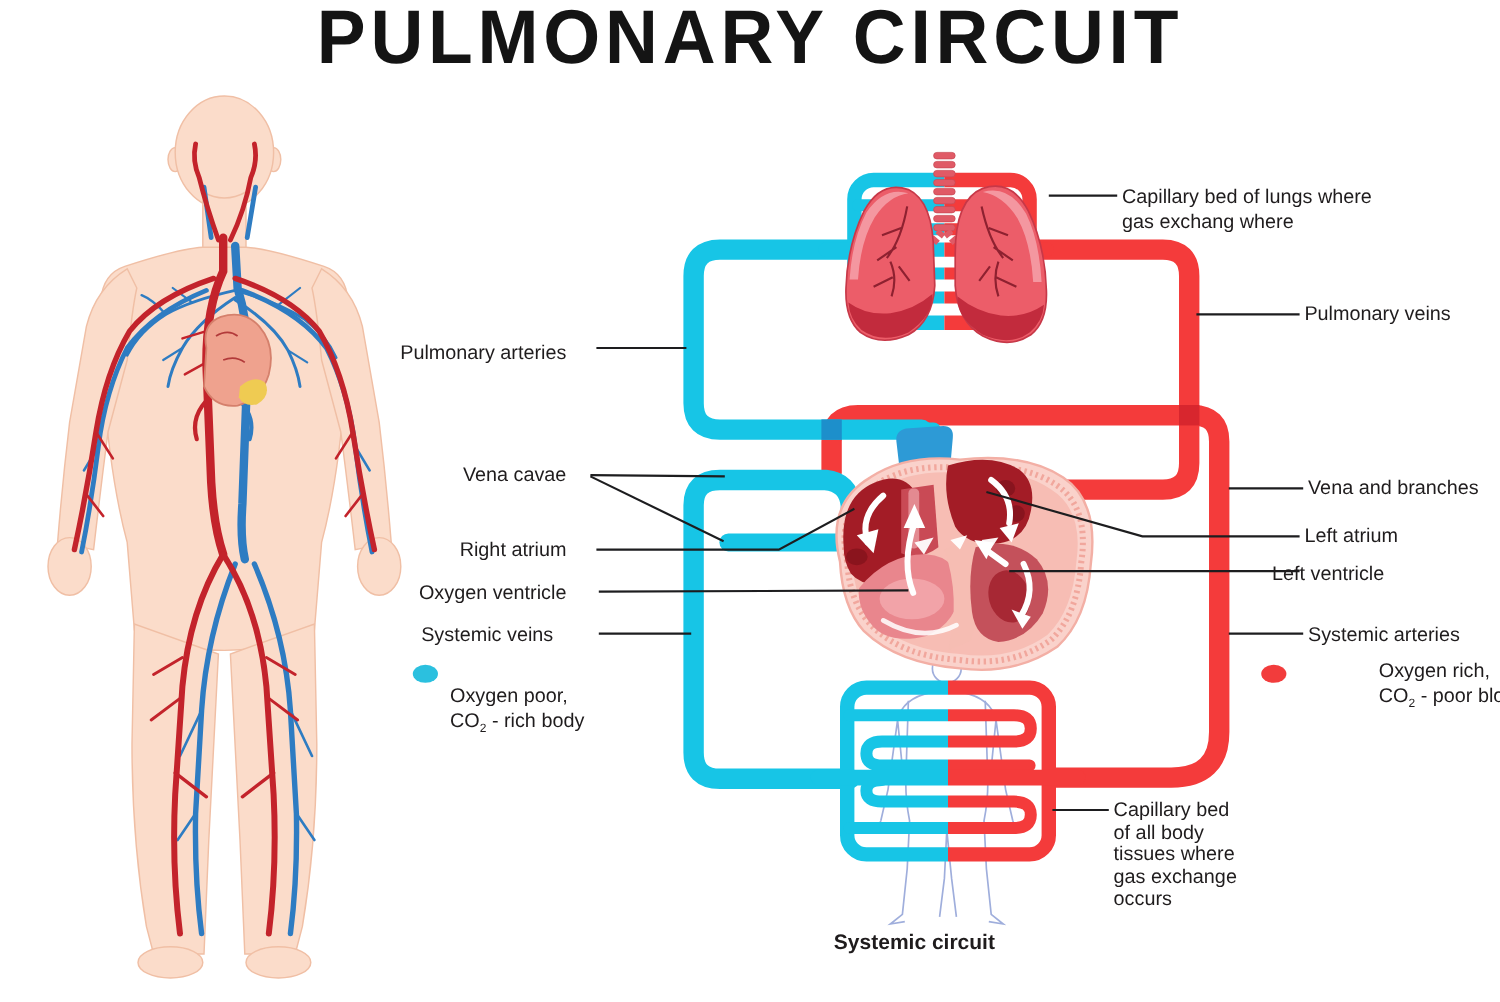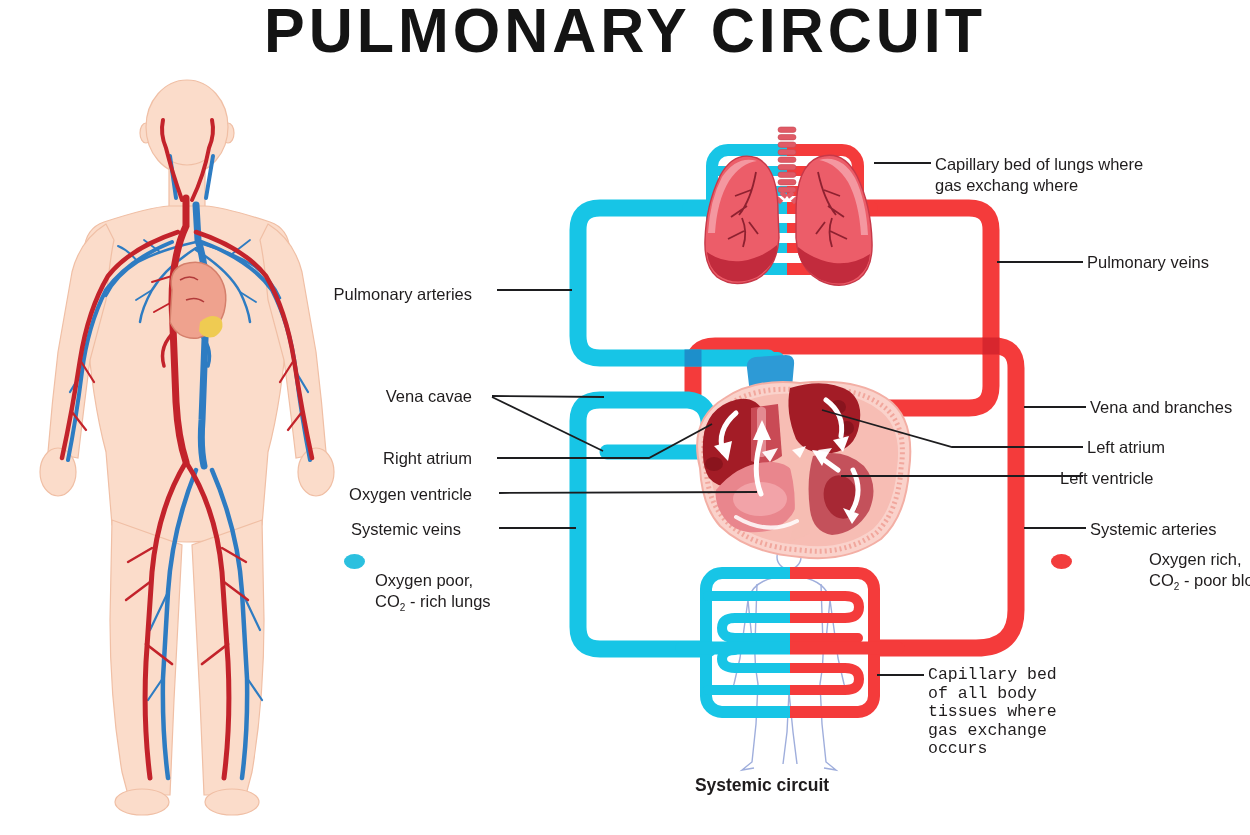"- rich lungs" span { text: lungs -> body }
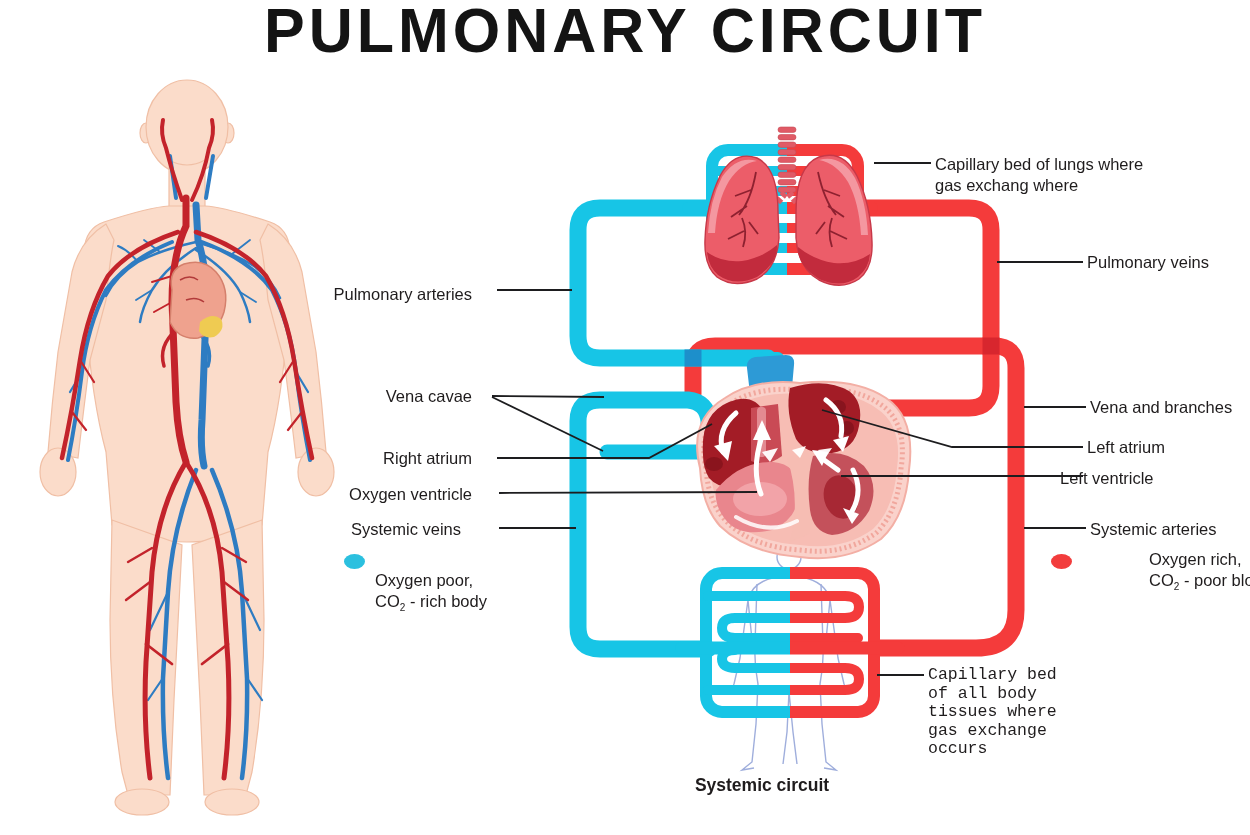"Capillary bed" .cap-body { font-family: Liberation Mono, monospace -> none }
